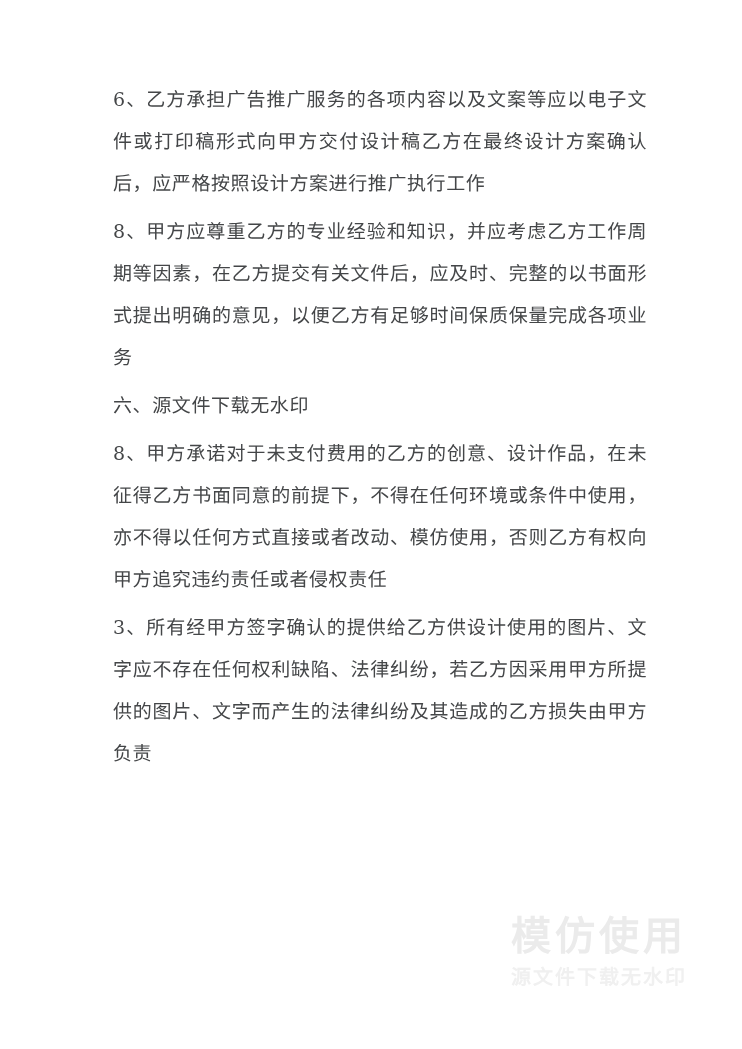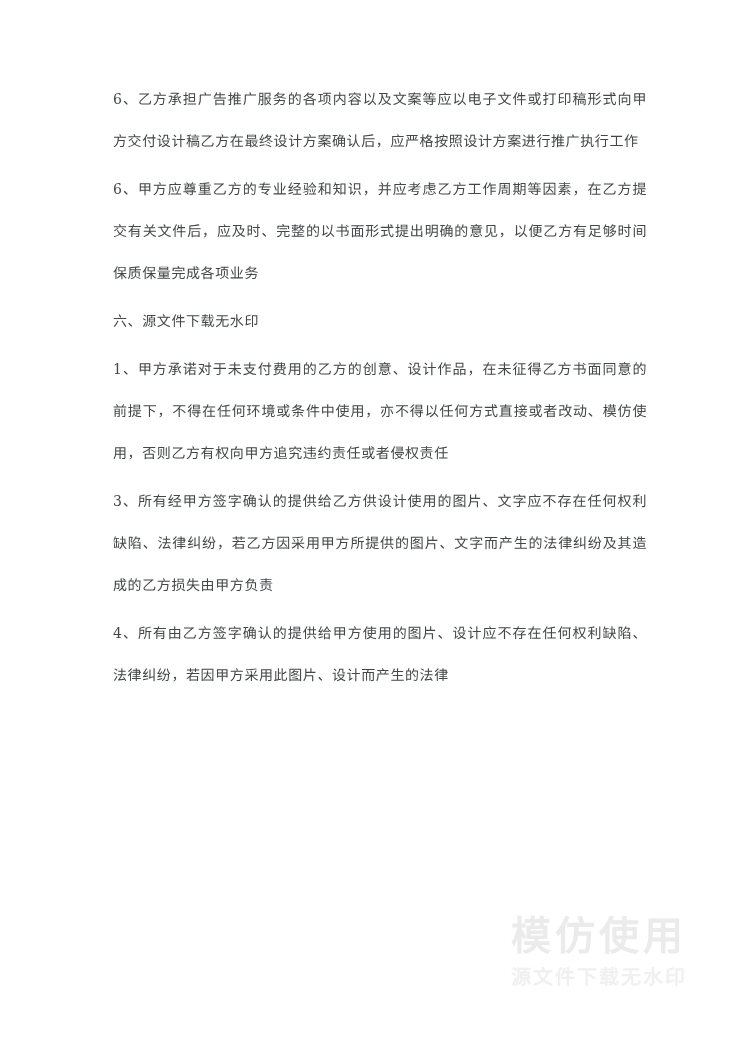"6、乙方承担广告推广服务的各项内容以及文案等应以电子文件或打印稿形式向甲方交付设" .para { font-size: 14px -> 19px }
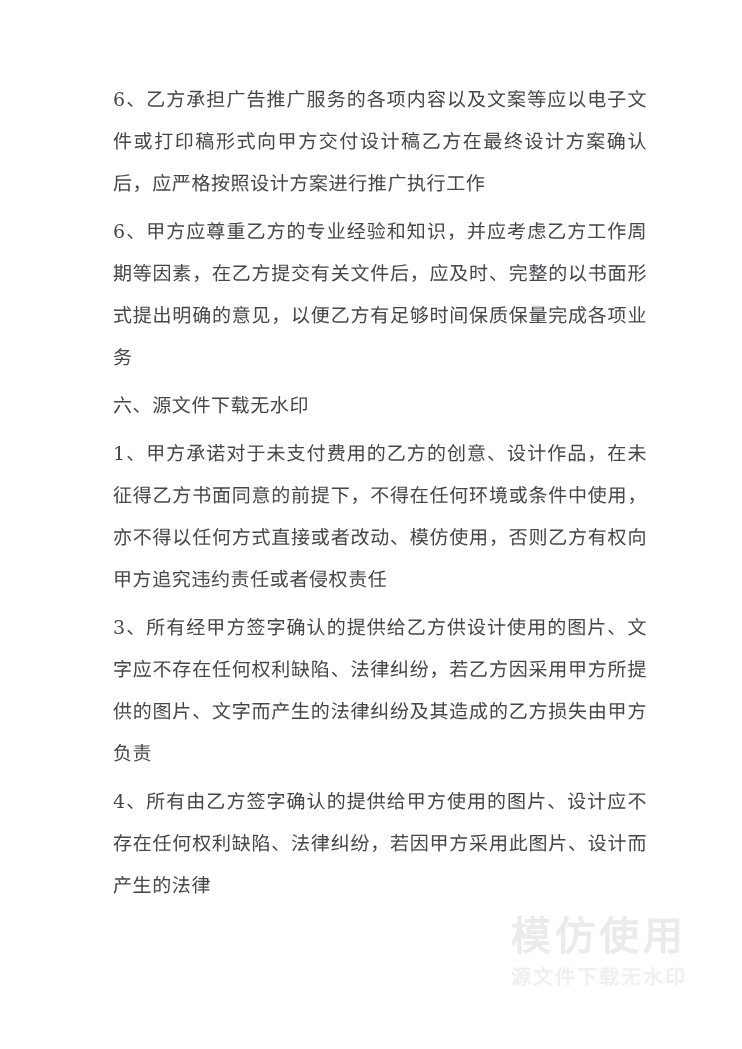"6、甲方应尊重乙方的专业经验和知识，并应考虑乙方工作周期等因素，在乙方提交有关文" p.para { text: 6 -> 8 }
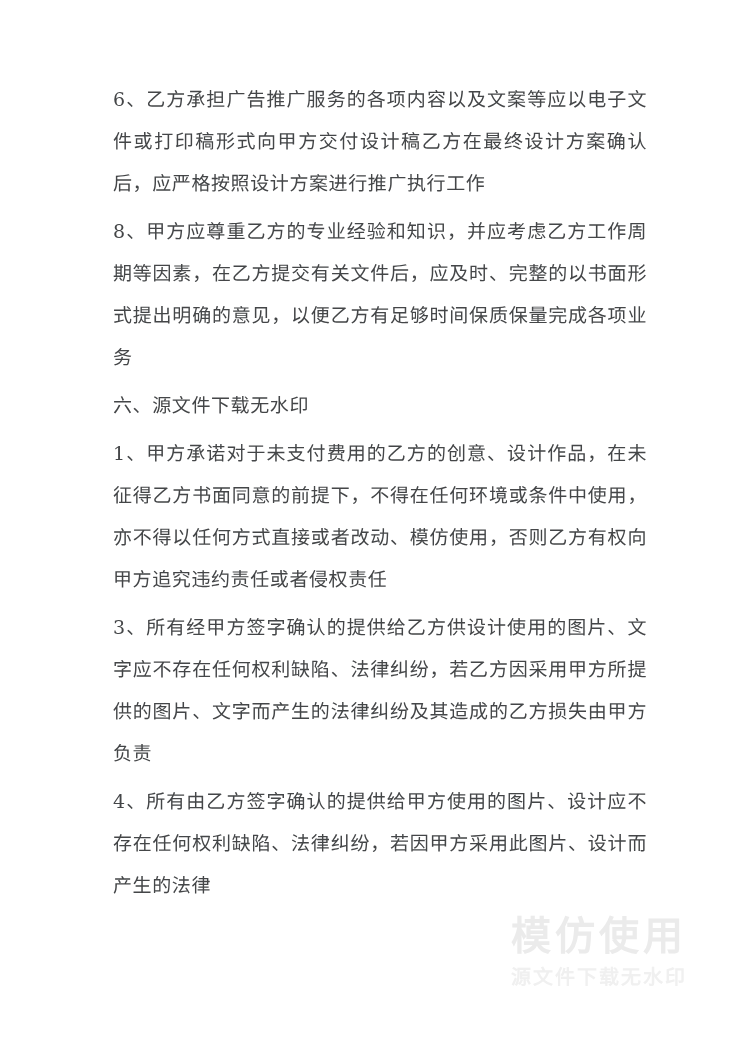"1、甲方承诺对于未支付费用的乙方的创意、设计作品，在未征得乙方书面同意的前提下，" p.para { text: 1 -> 8 }
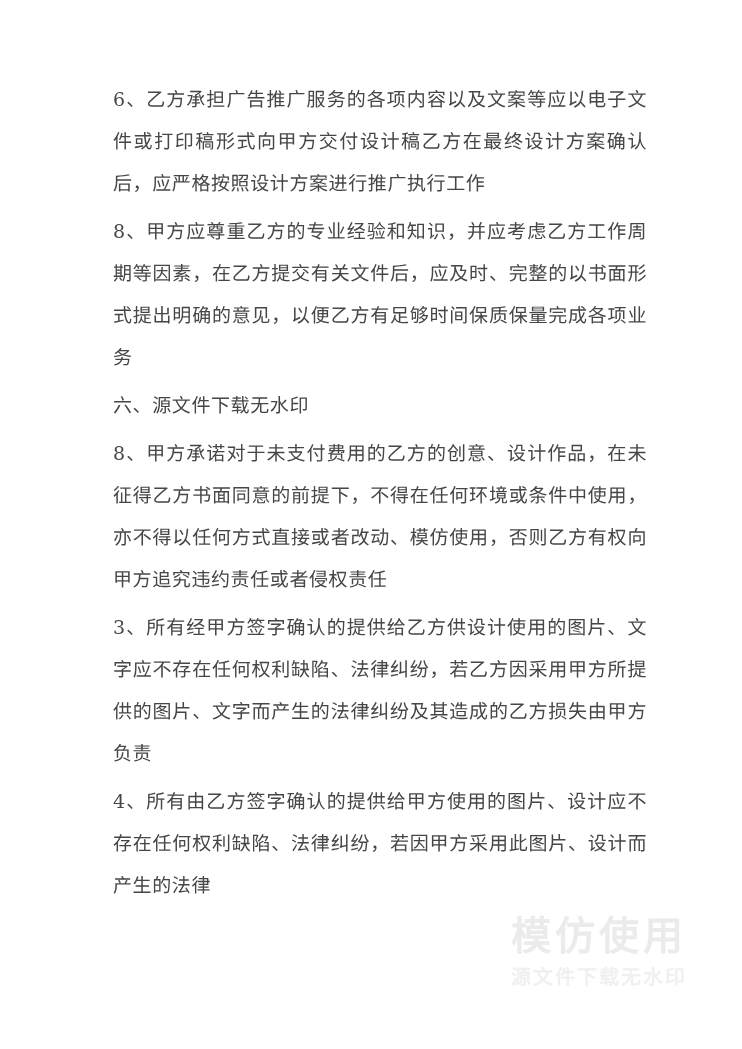"4、所有由乙方签字确认的提供给甲方使用的图片、设计应不存在任何权利缺陷、法律纠纷" p.para { html: <p>4、所有由乙方签字确认的提供给甲方使用的图片、设计应不存在任何权利缺陷、法律纠纷，若因甲方采用此图片、设计而产生的法律</p> -> none }
